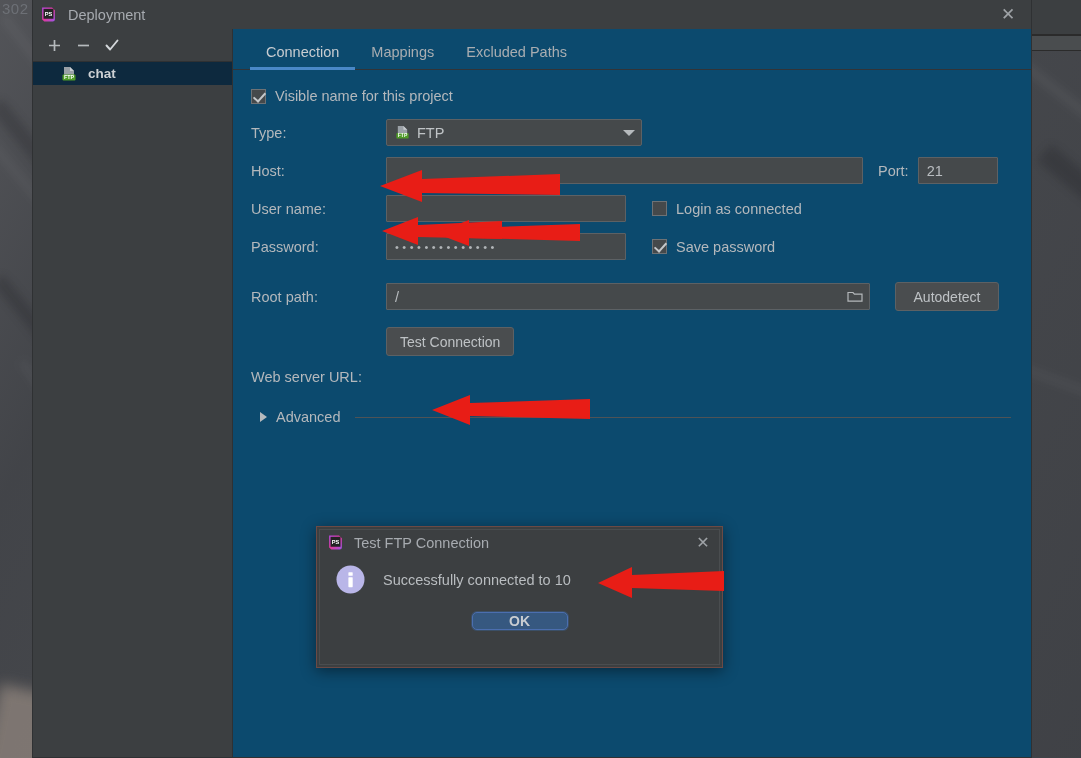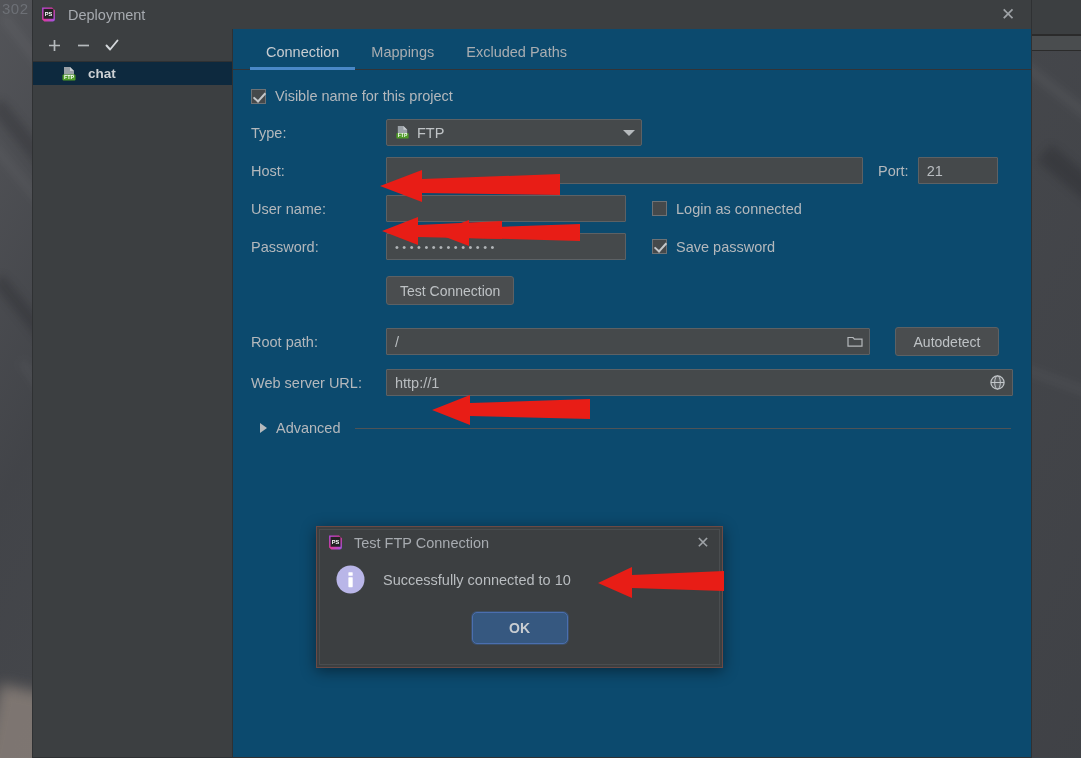"Test Connection" div.row { order: before "Root path:" -> after "Root path:" }
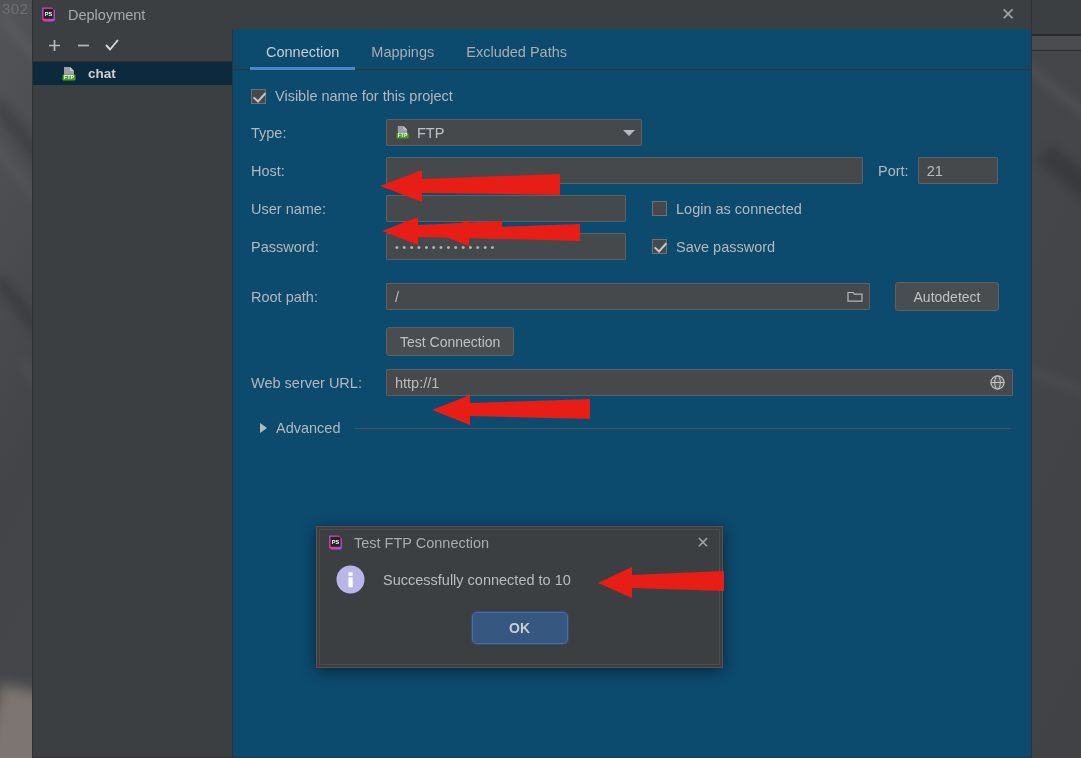"http://1" div.tf { html: <div> <span>http://1</span> <span> <svg> <circle></circle> <ellipse></ellipse> <path></path> </svg> </span> </div> -> none }
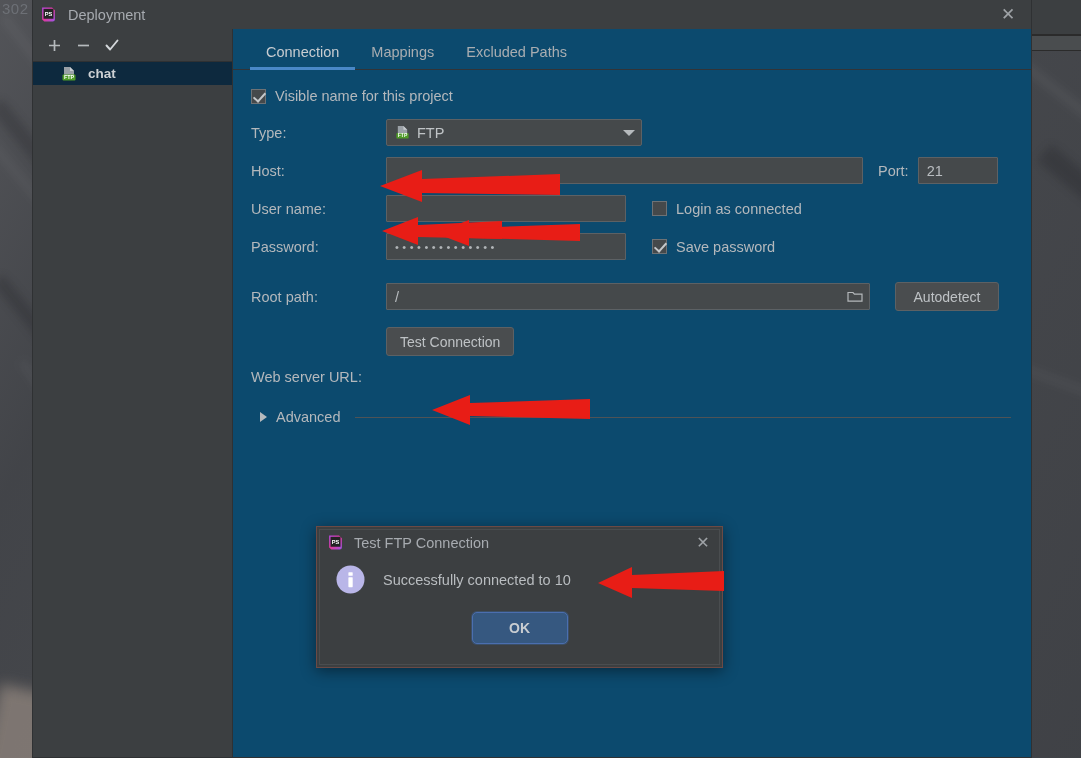"OK" .ok-btn { height: 32px -> 18px }
